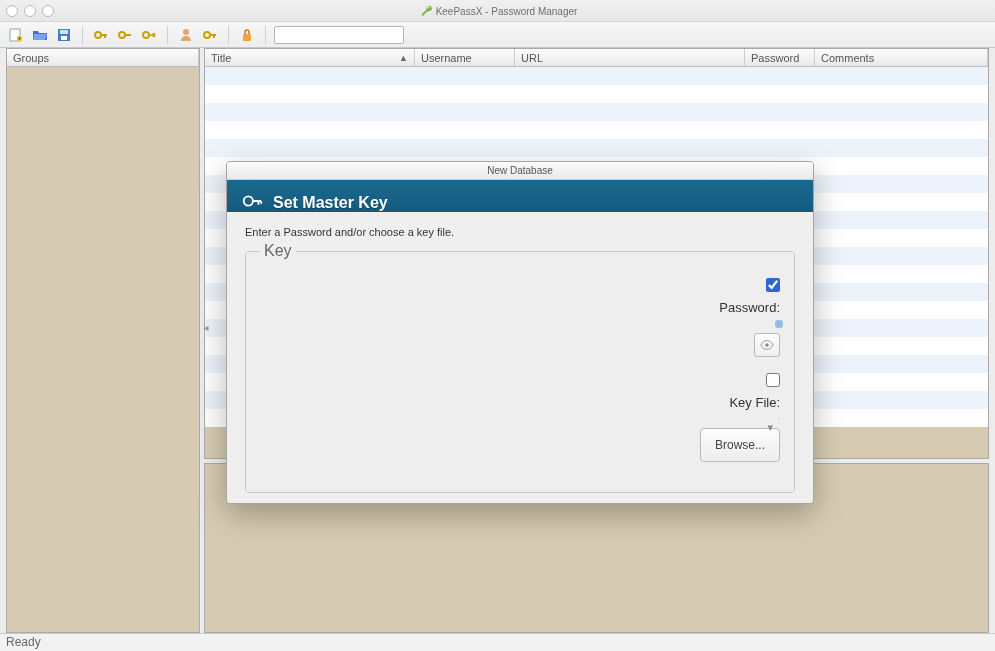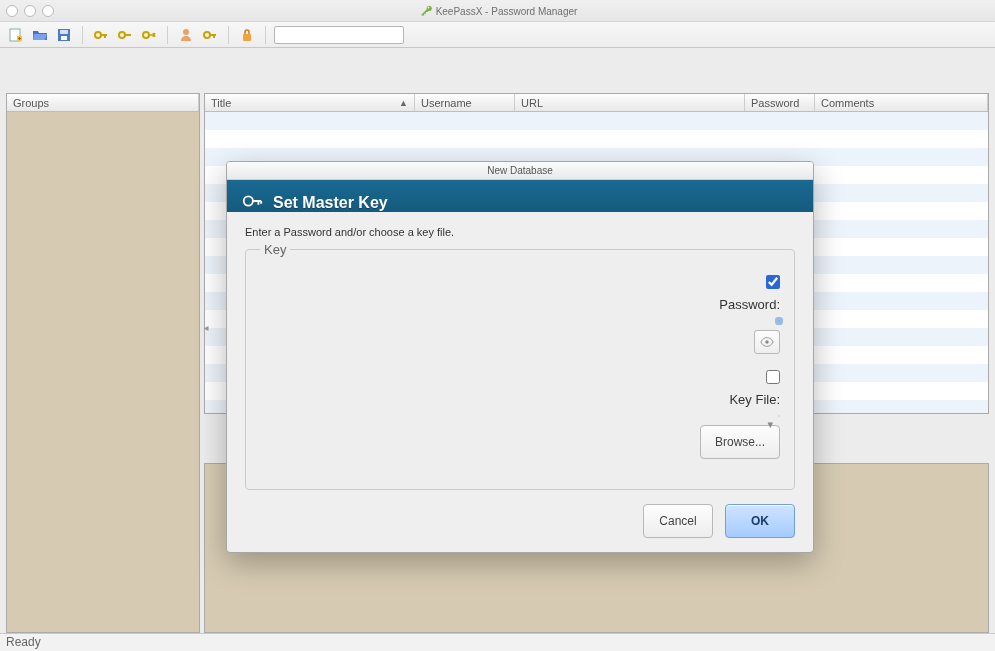"Groups" .pane { margin-top: 45px -> none }
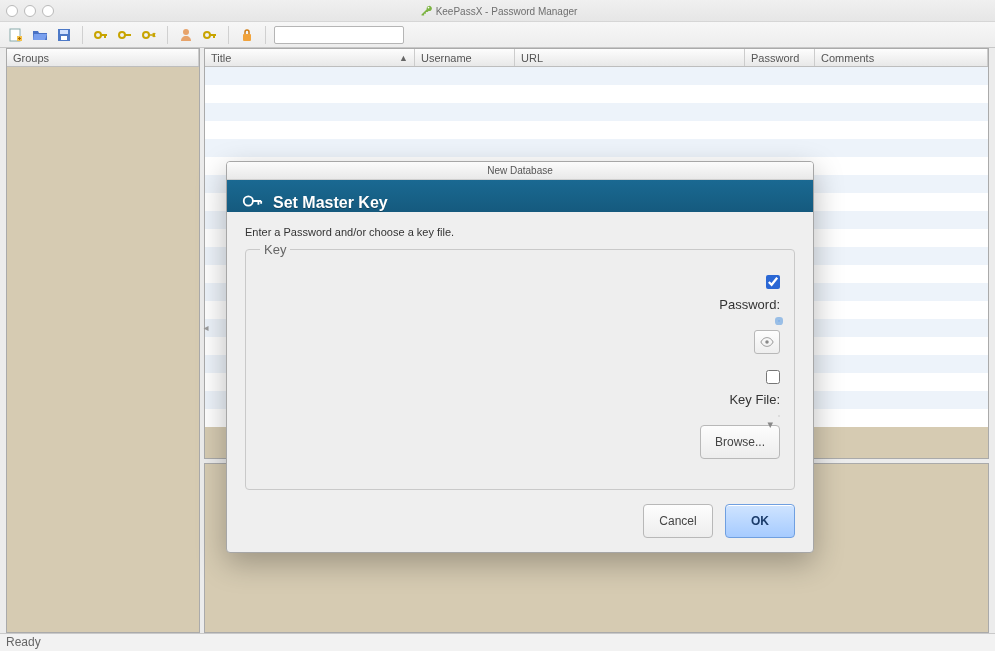"Key" fieldset.key legend { font-size: 13px -> 16px }
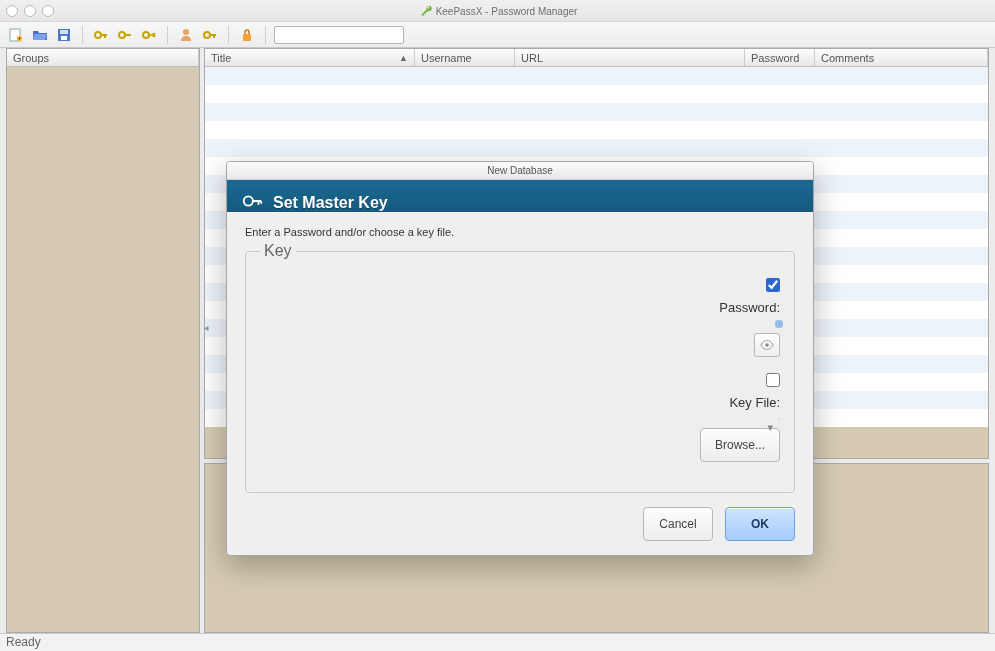"Cancel" div.dlg-footer { html: <div> <button>Cancel</button> <button>OK</button> </div> -> none }
